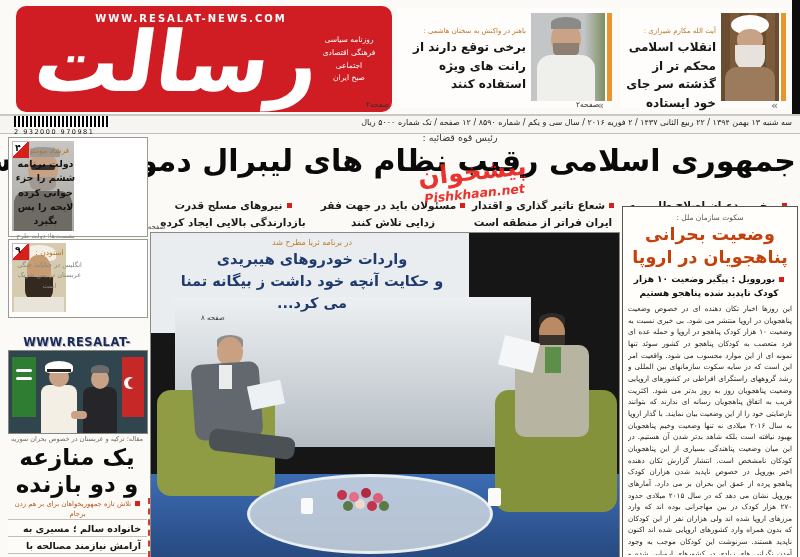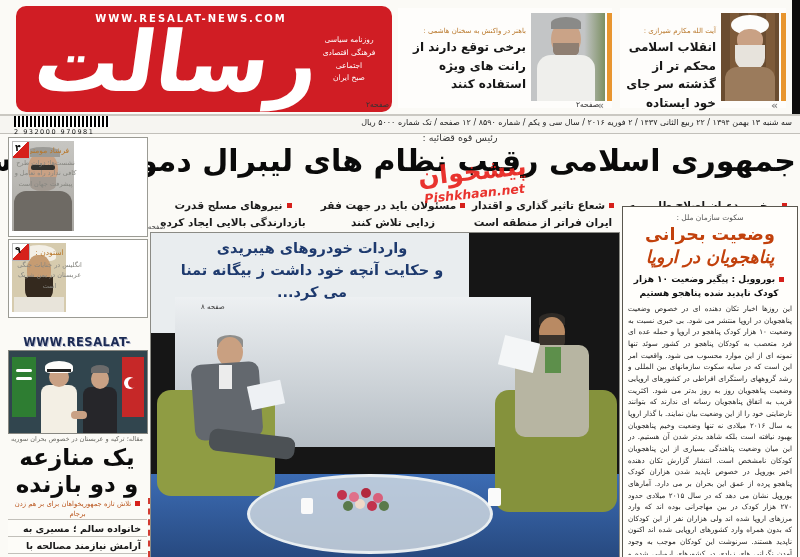"دولت برنامه ششم را جزء" div.shead { html: none -> <div>دولت برنامه ششم را جزء خوانی کرده لایحه را پس بگیرد</div> }
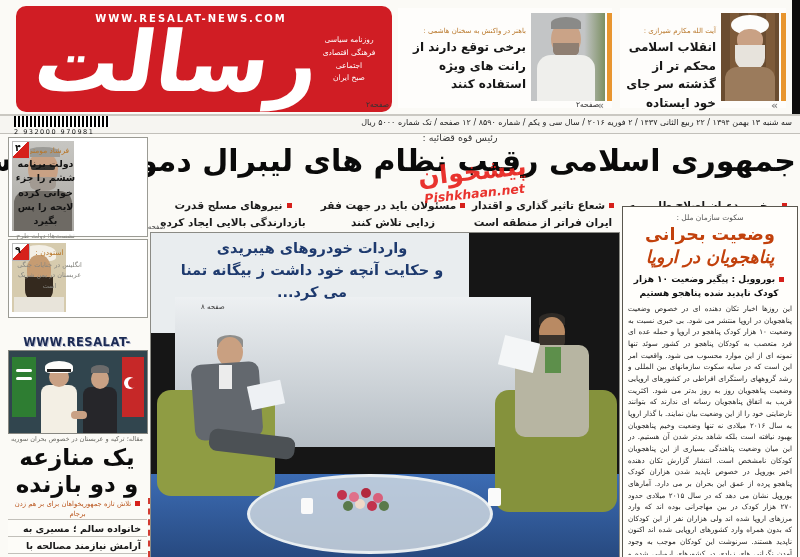"در برنامه ثریا مطرح شد" div.st-kicker { html: none -> <div>در برنامه ثریا مطرح شد</div> }
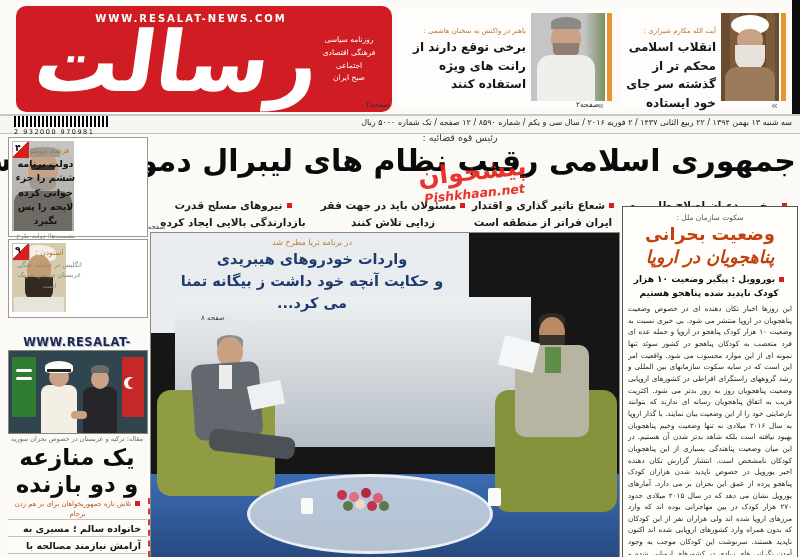"پناهجویان در اروپا" .rh2 { font-style: italic -> none }
